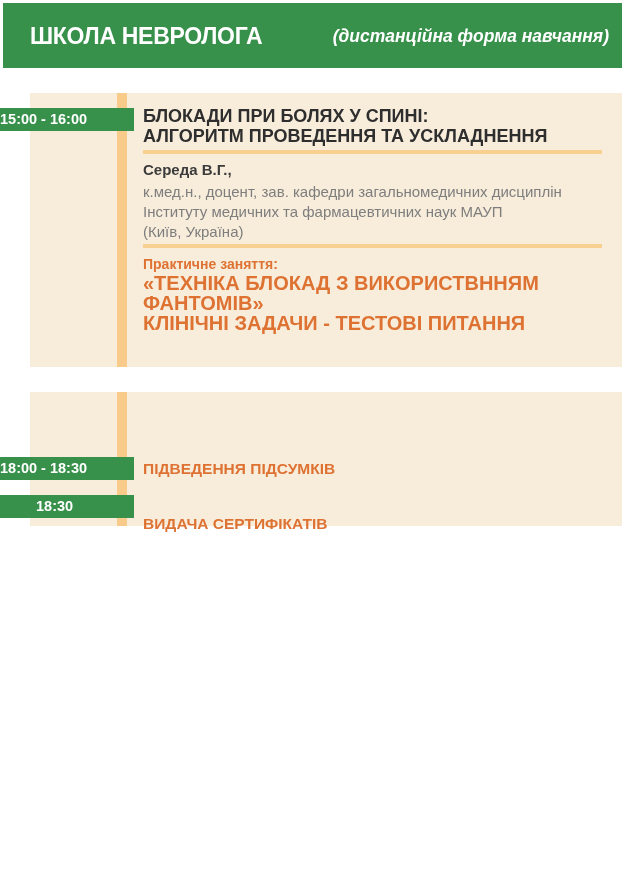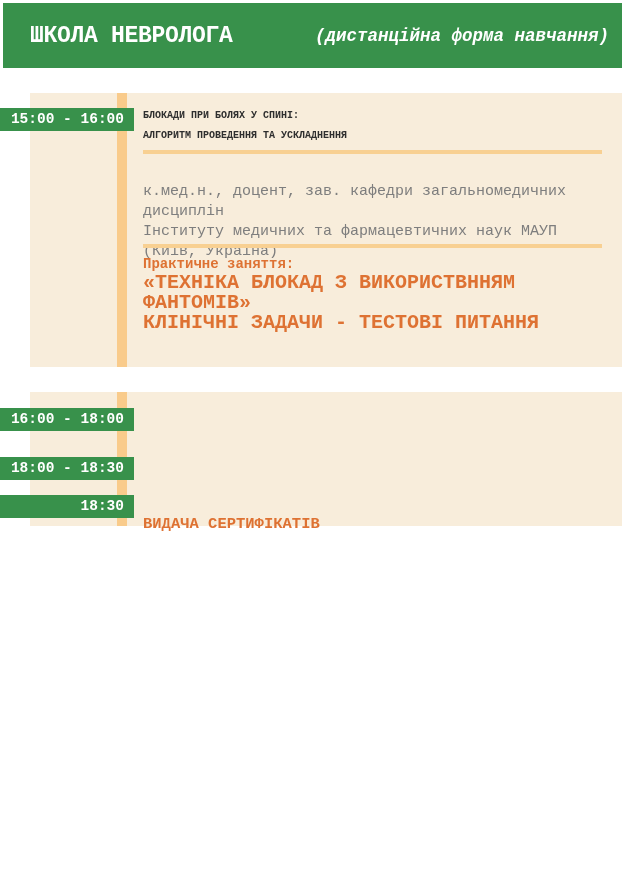"ШКОЛА НЕВРОЛОГА" .page { font-family: Liberation Mono, monospace -> Liberation Sans, sans-serif }
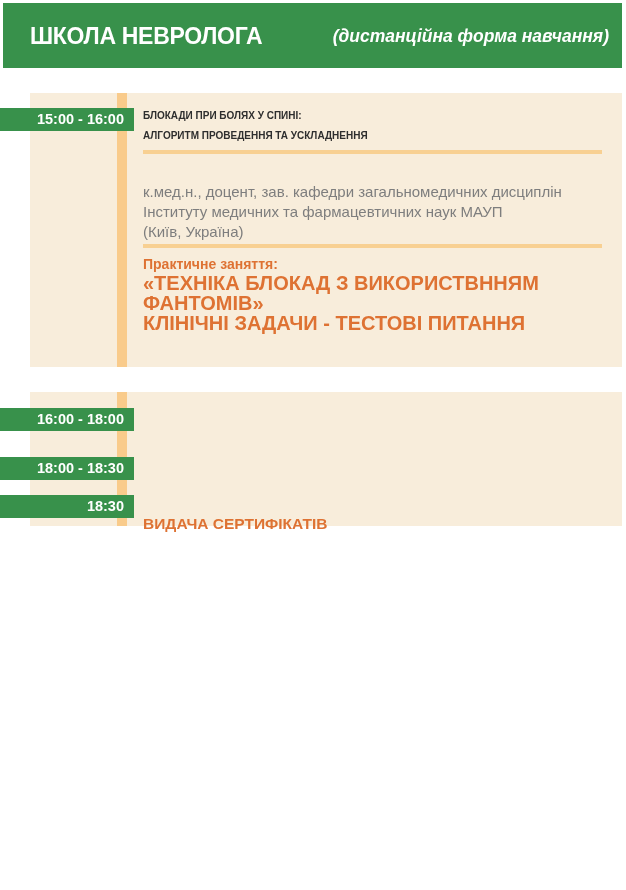"15:00 - 16:00" .badge { text-align: right -> left }
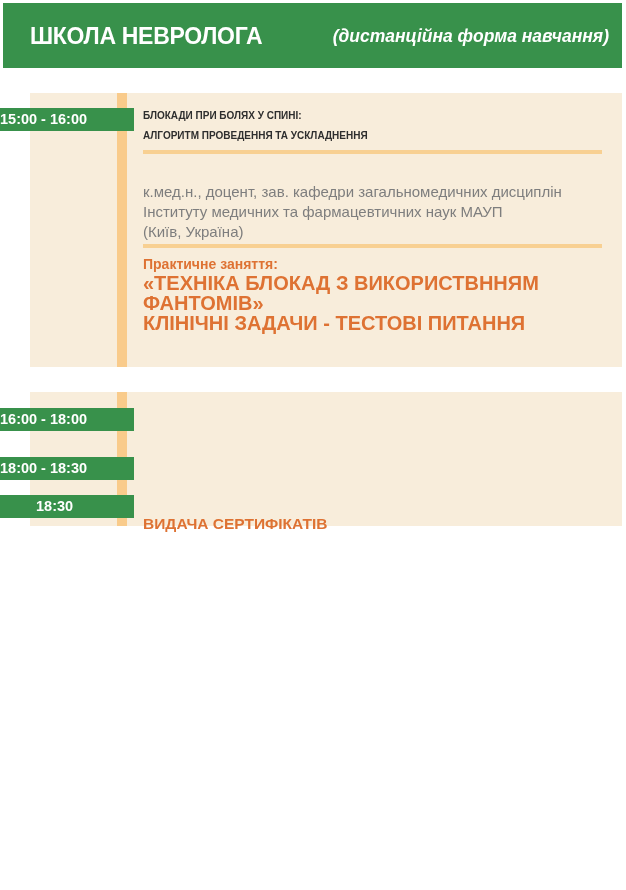"БЛОКАДИ ПРИ БОЛЯХ У СПИНІ:" .session-title { font-size: 10px -> 18px }
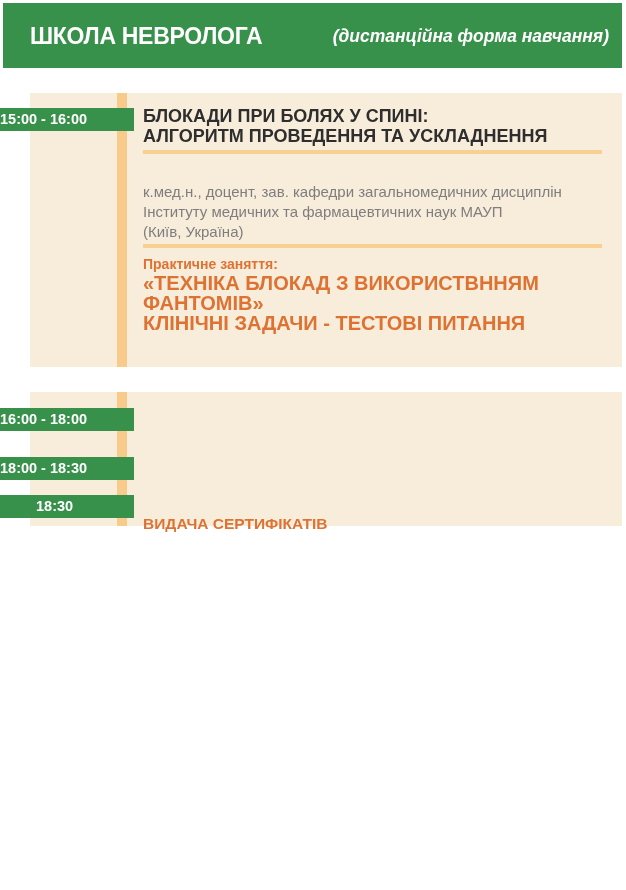"Середа В.Г.," div.txt { html: none -> <div>Середа В.Г.,</div> }
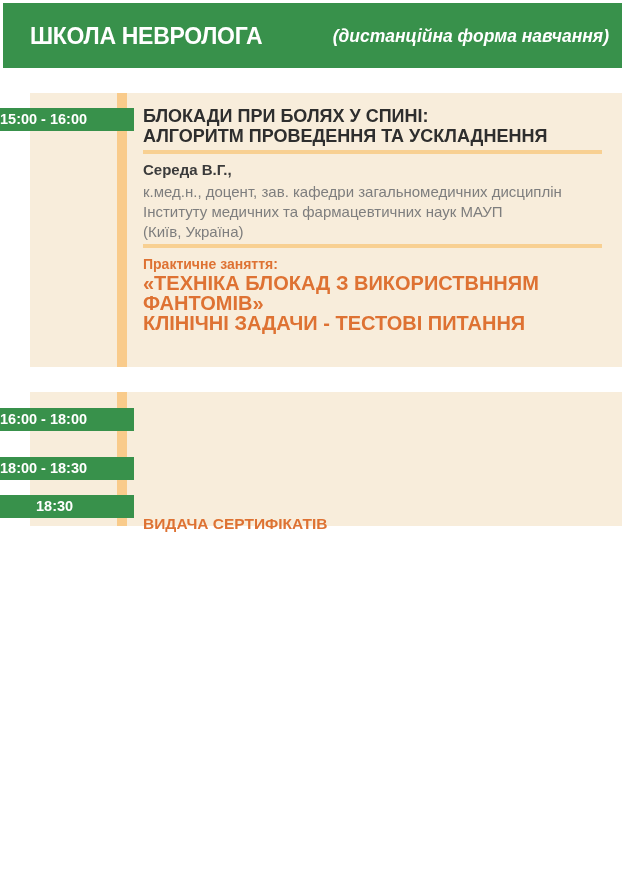"16:00 - 18:00" div.badge { html: <div>16:00 - 18:00</div> -> none }
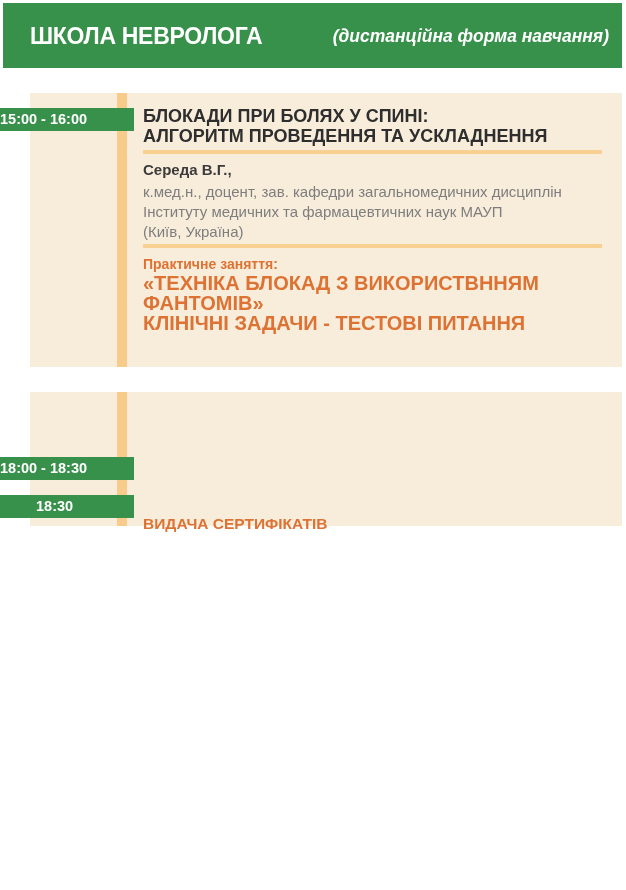"ПІДВЕДЕННЯ ПІДСУМКІВ" div.closing-title { html: none -> <div>ПІДВЕДЕННЯ ПІДСУМКІВ</div> }
